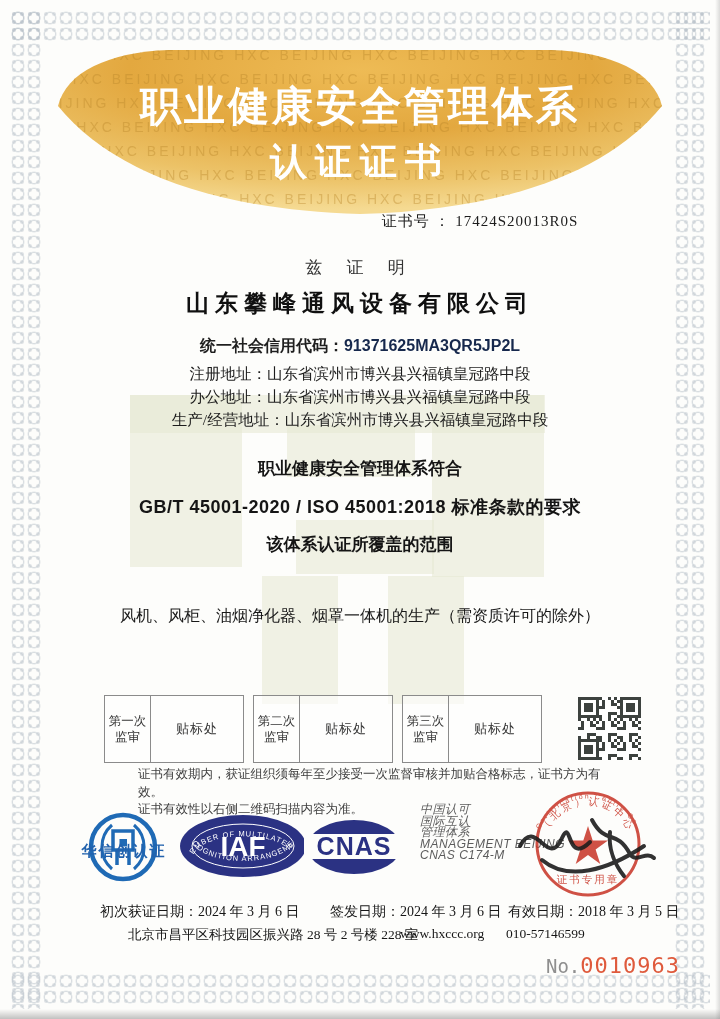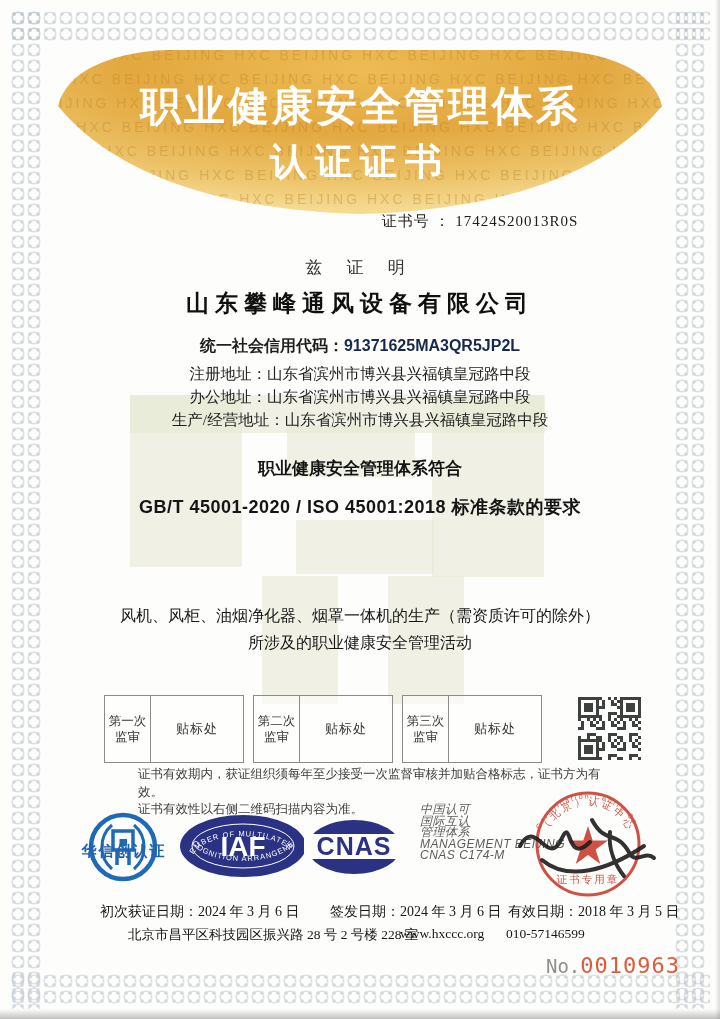"该体系认证所覆盖的范围" div.centerline { html: none -> <div>该体系认证所覆盖的范围</div> }
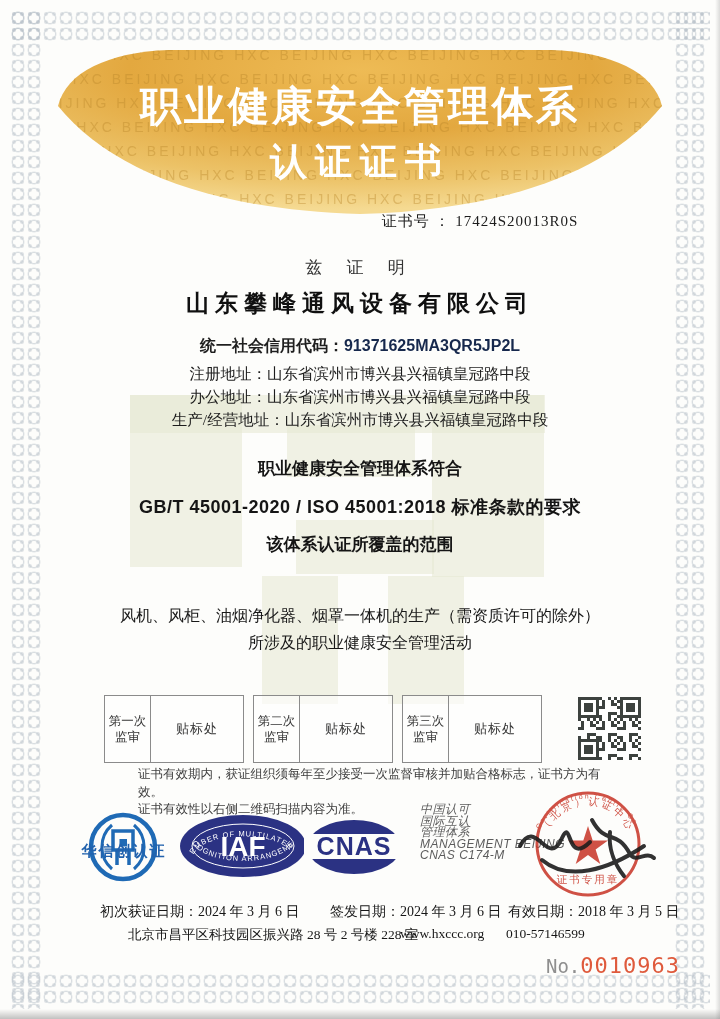"所涉及的职业健康安全管理活动" div { html: <div>所涉及的职业健康安全管理活动</div> -> none }
